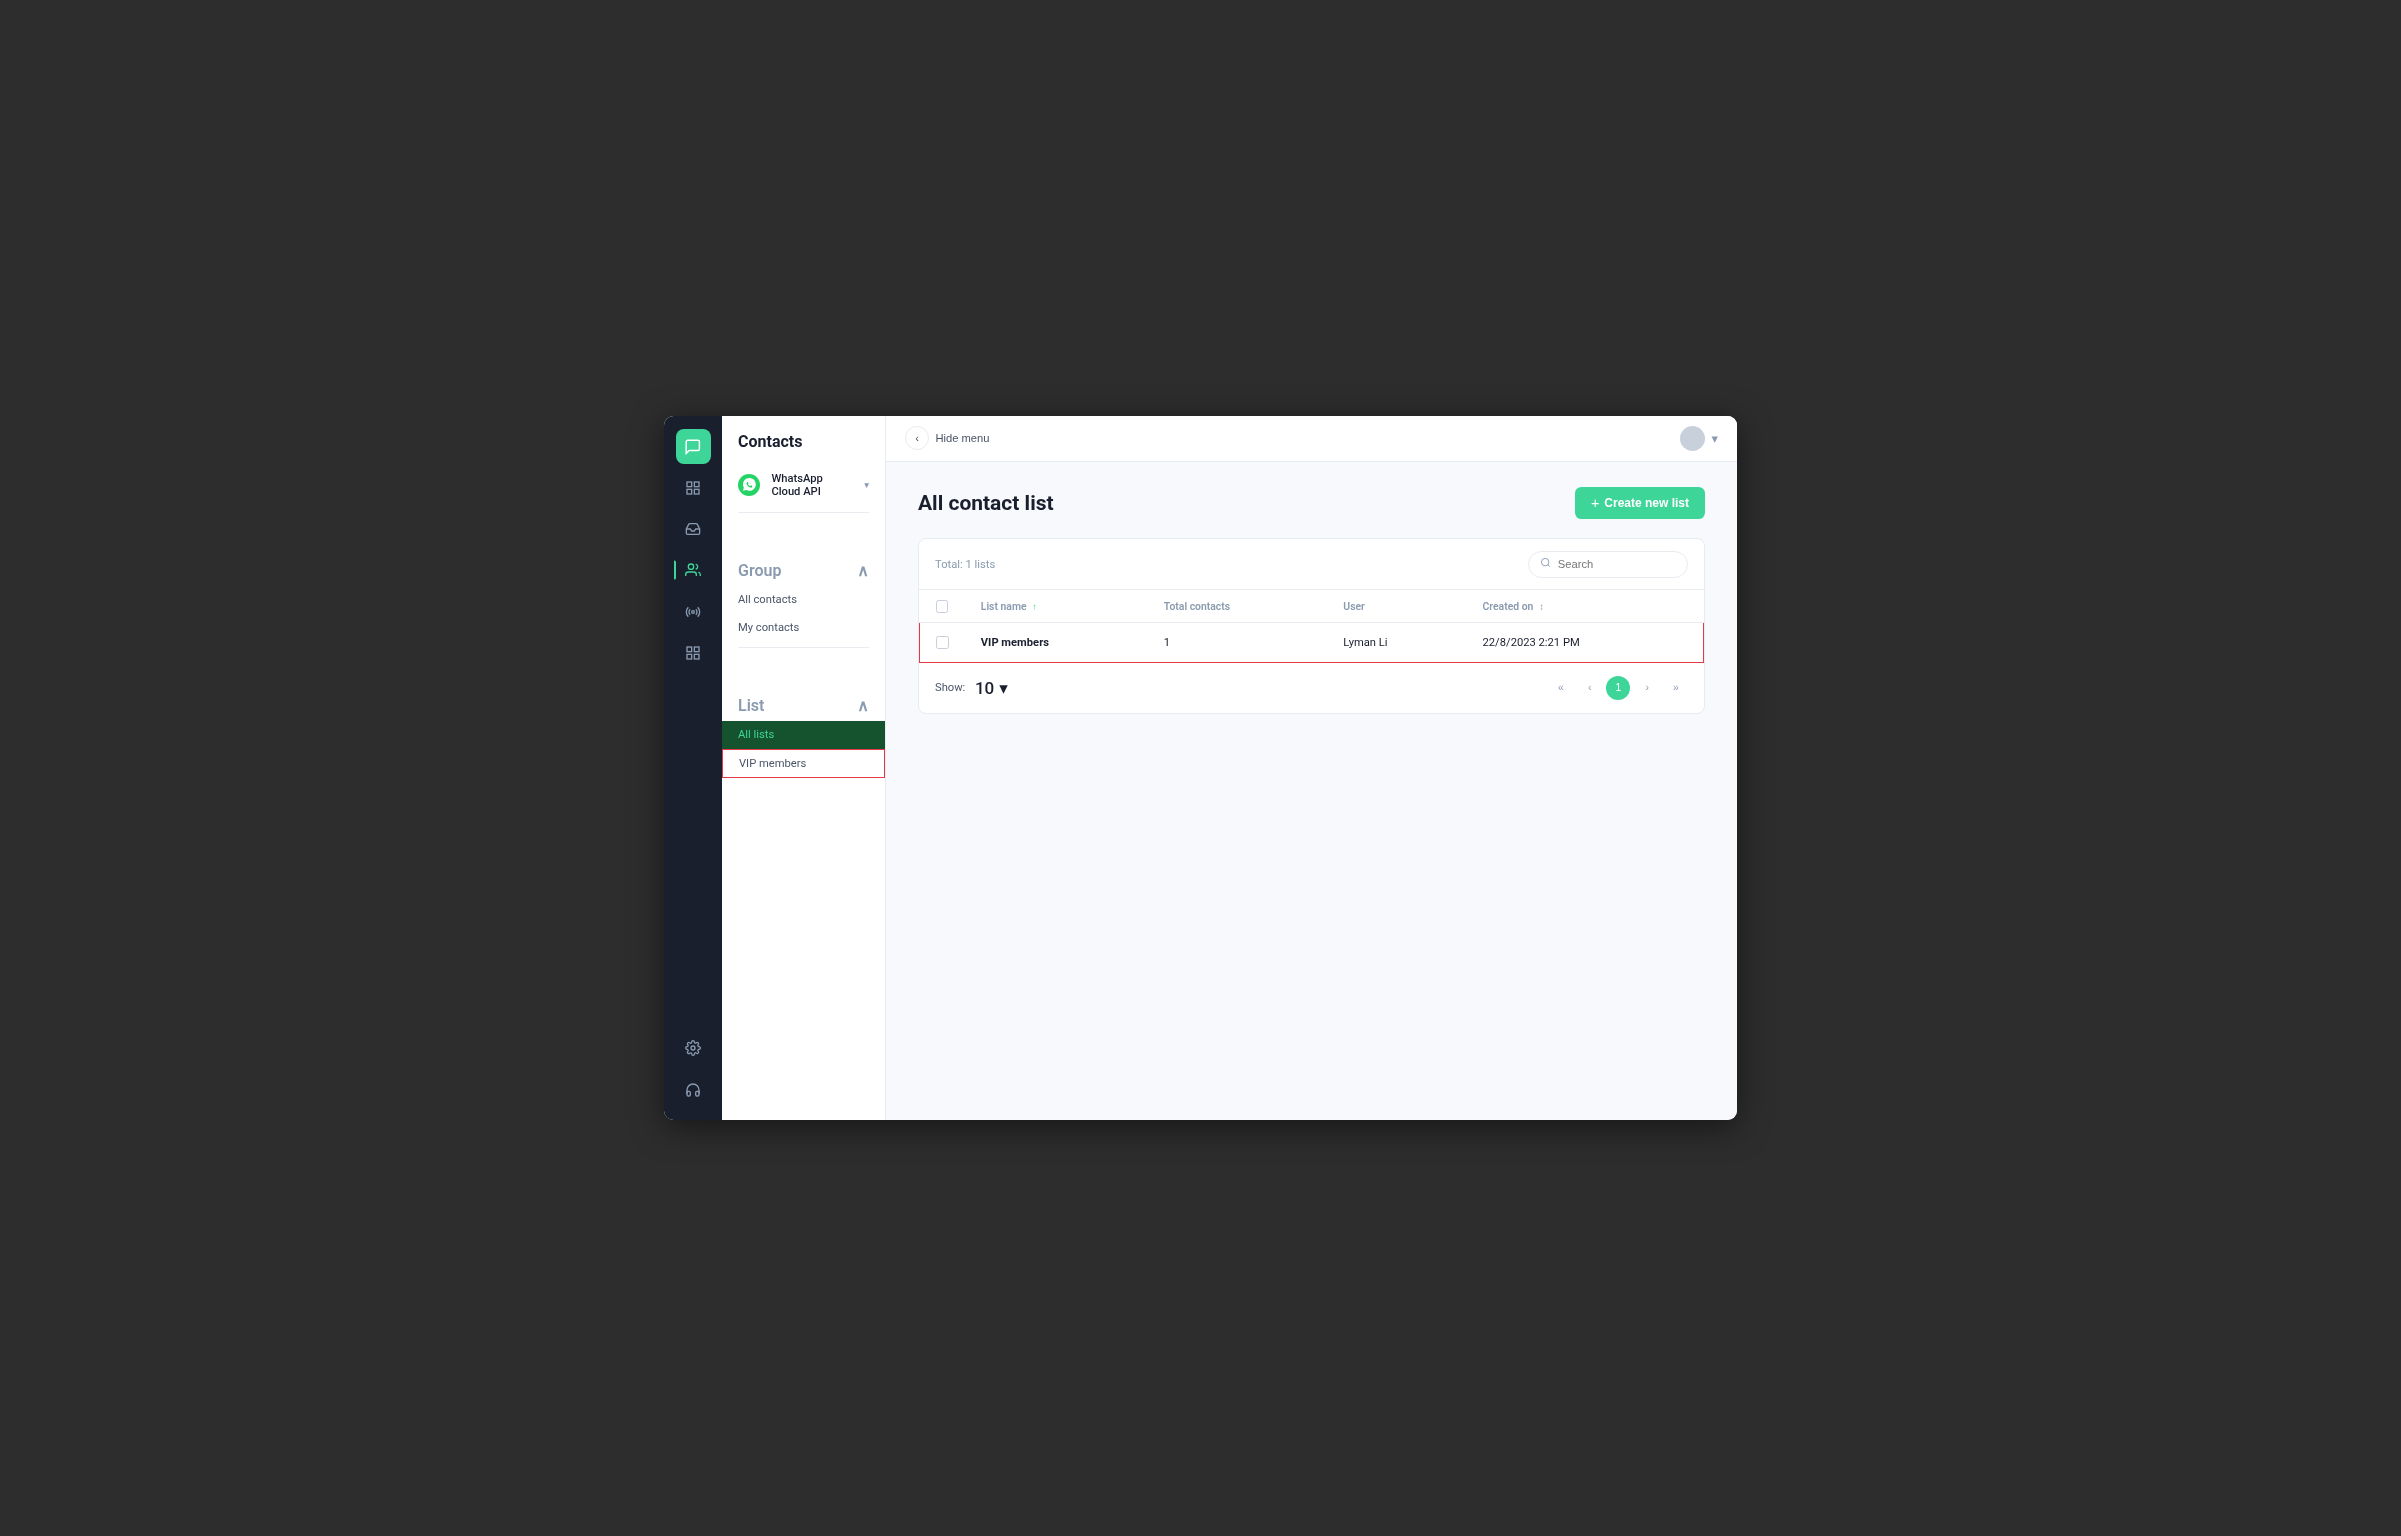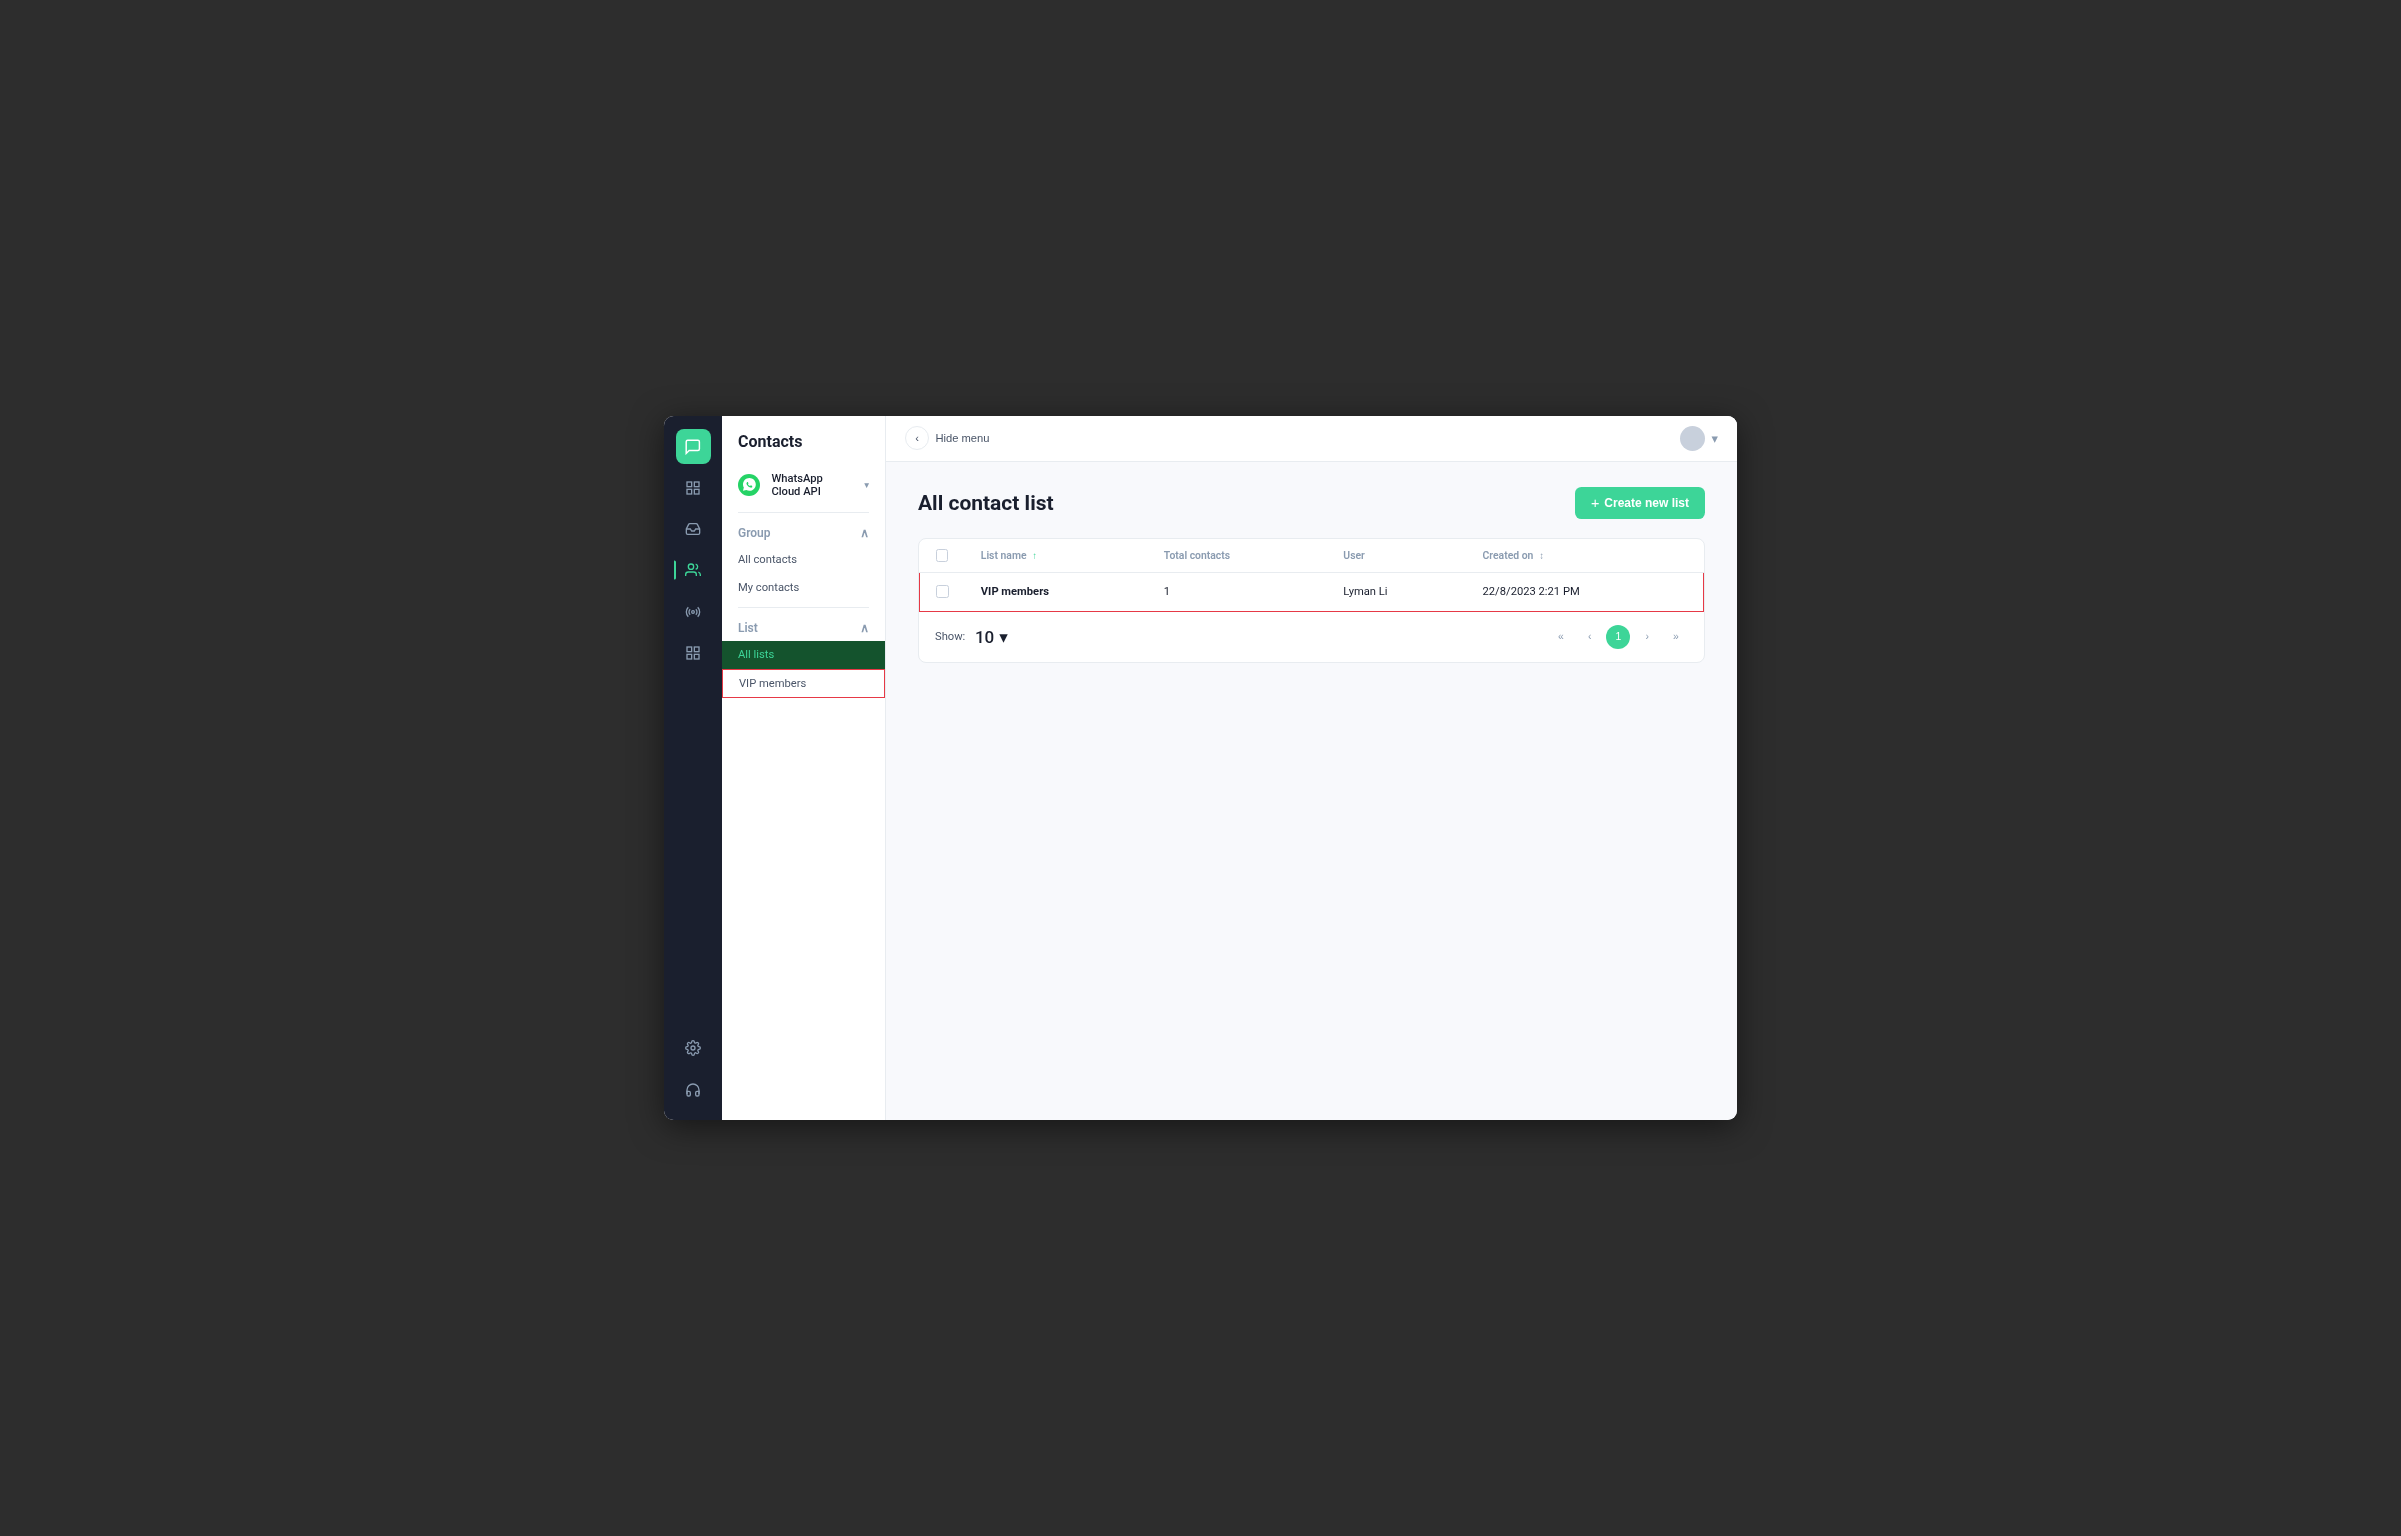"Group" .sidebar-section-header { font-size: 12px -> 16px; margin-top: none -> 35px }
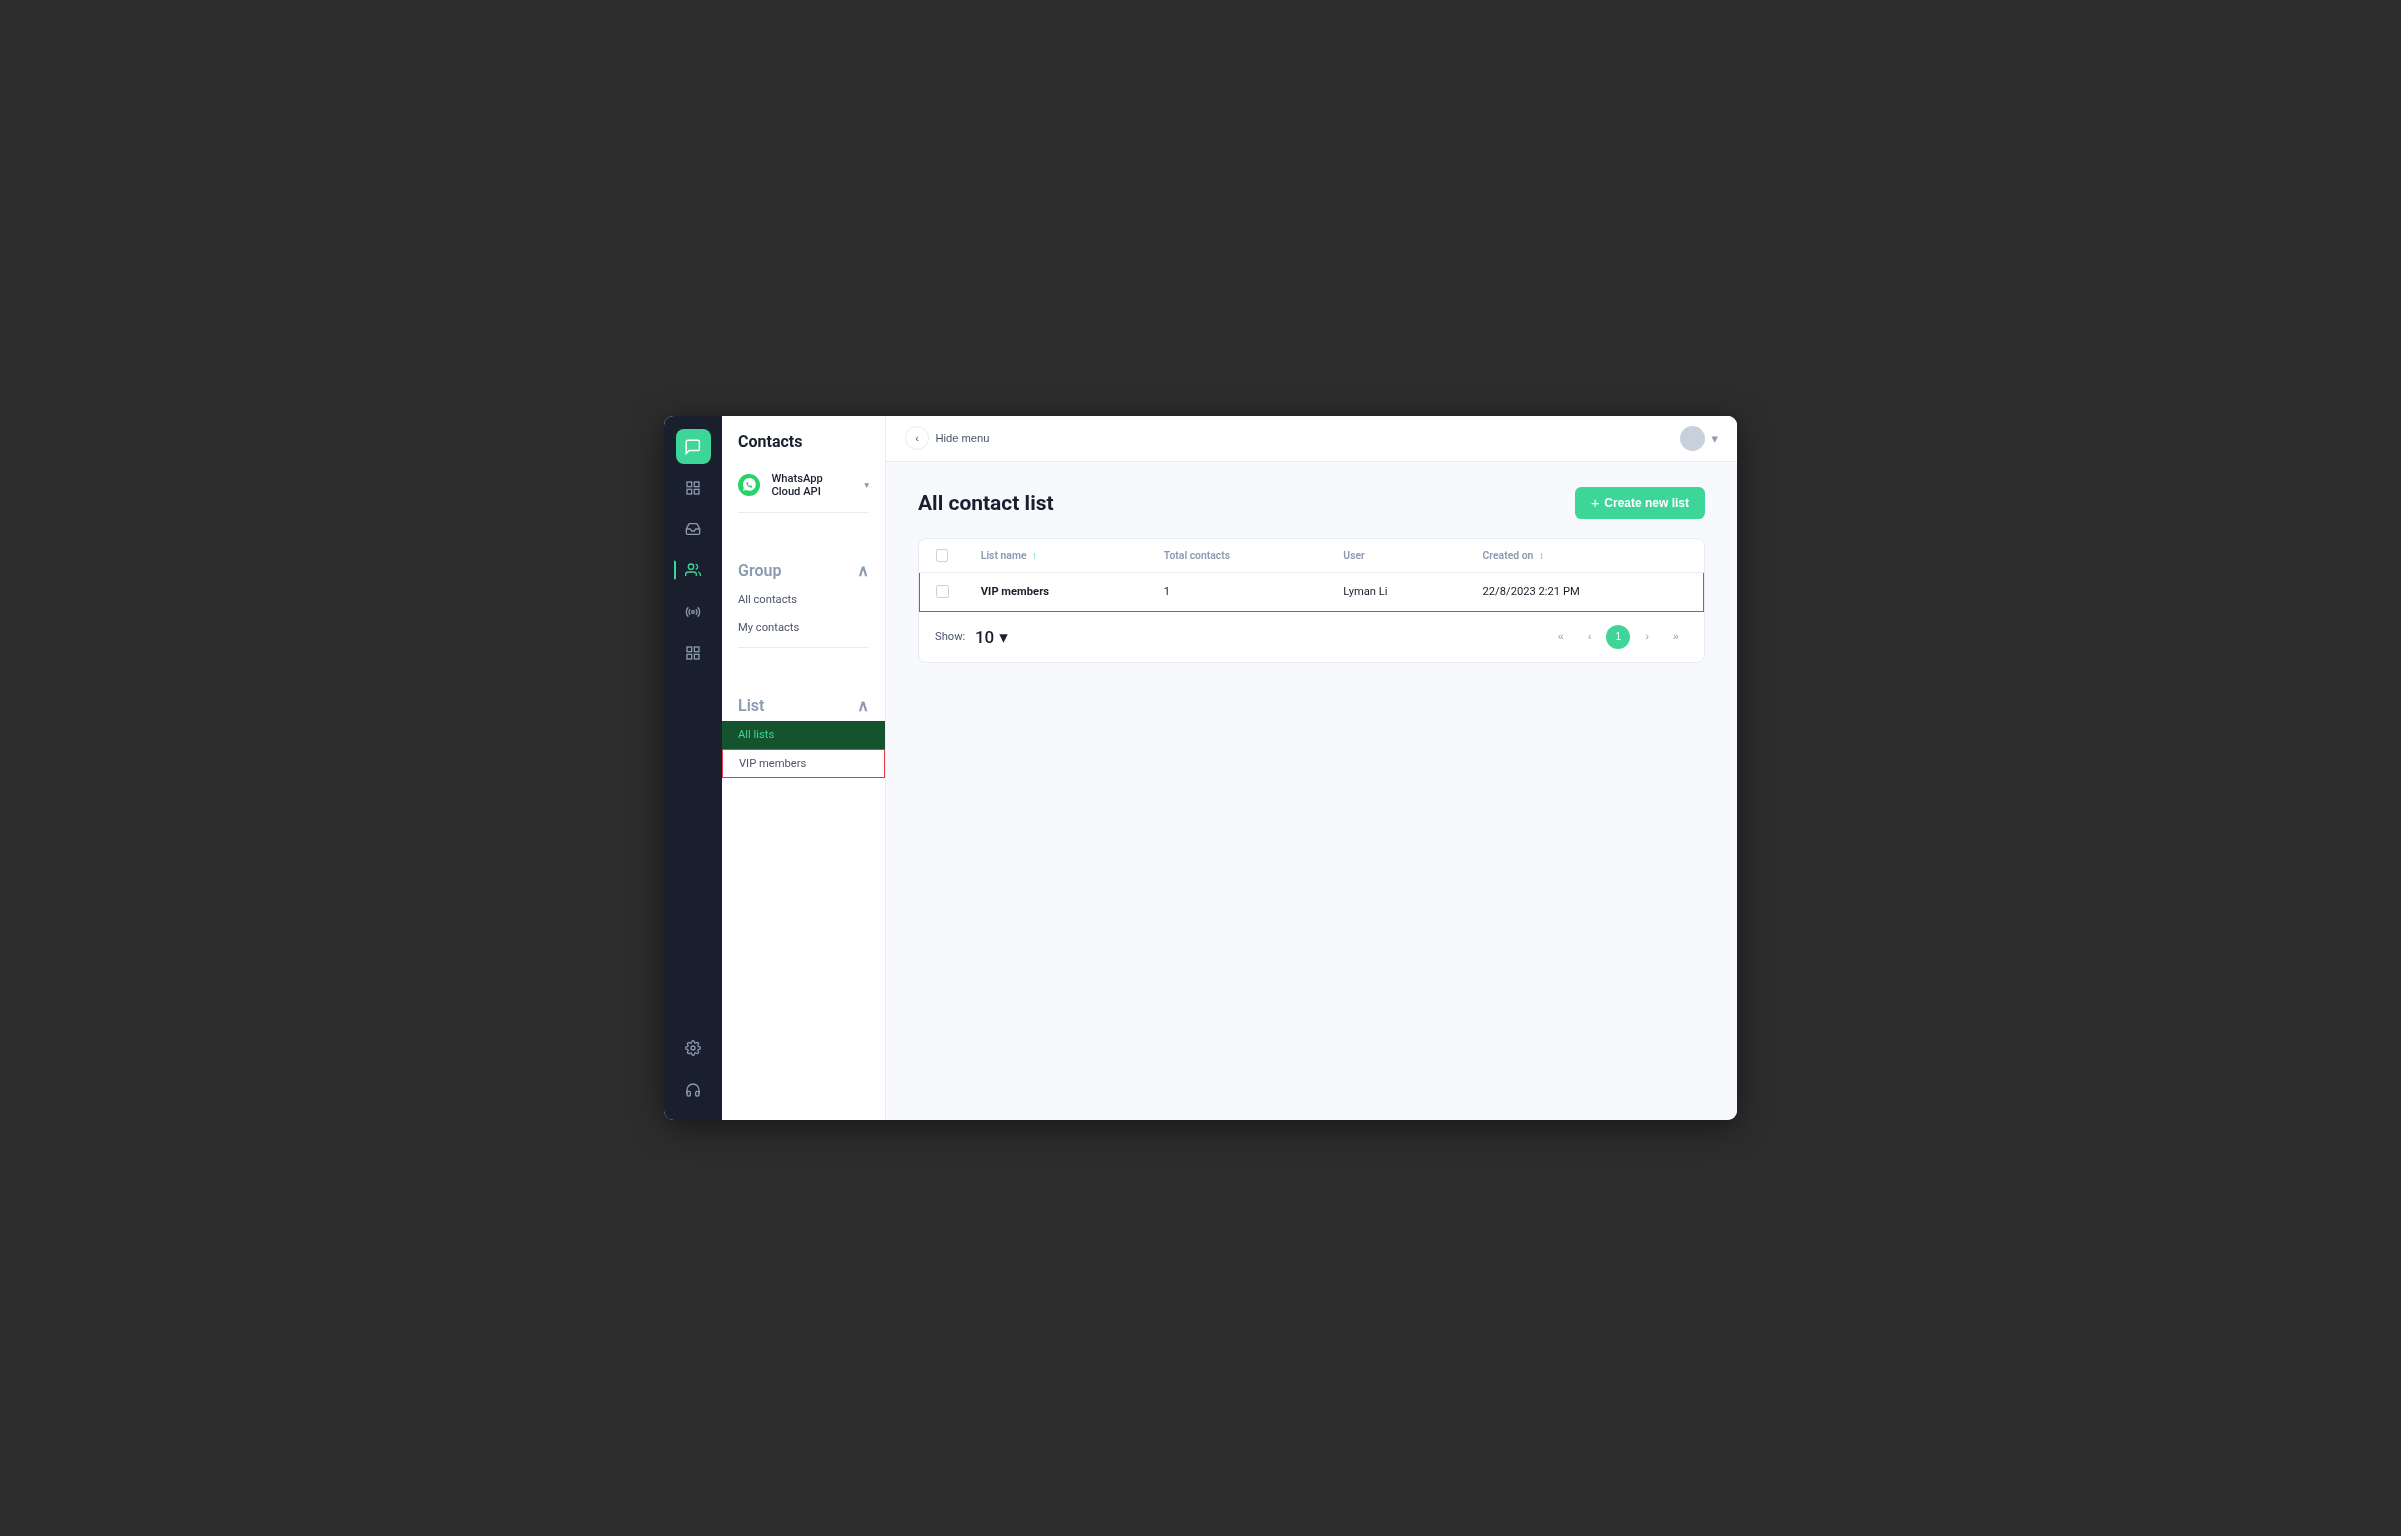"Total: 1 lists" div.table-top-bar { html: none -> <div> <span>Total: 1 lists</span> <div> <span> <svg> <circle></circle> <path></path> </svg> </span> <input> </div> </div> }
